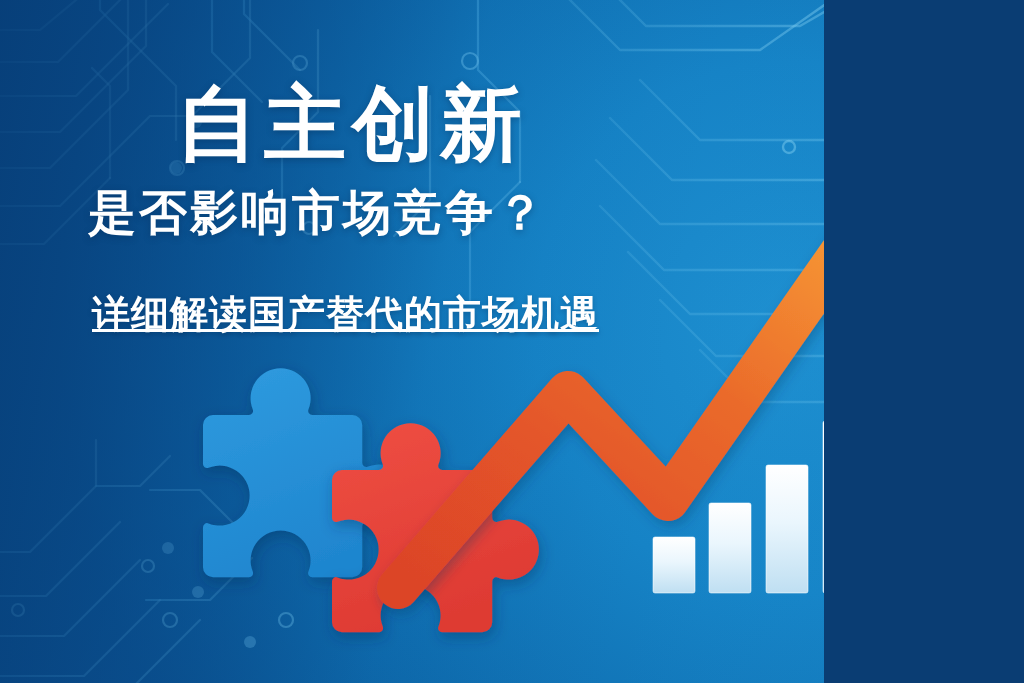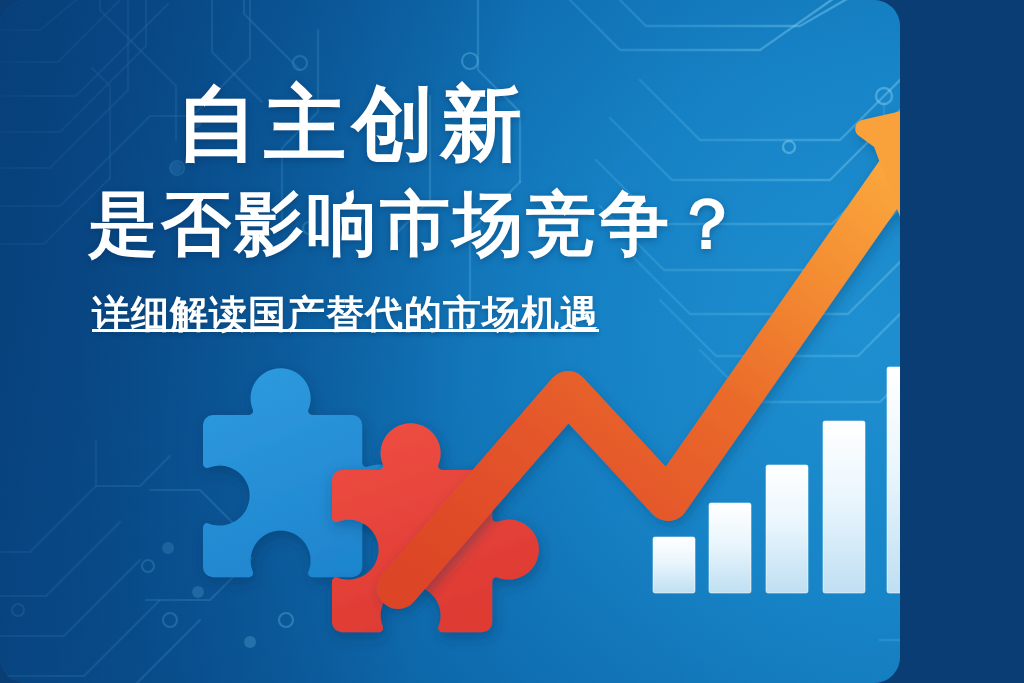"自主创新" #poster { border-radius: 26px -> none; width: 900px -> 824px }
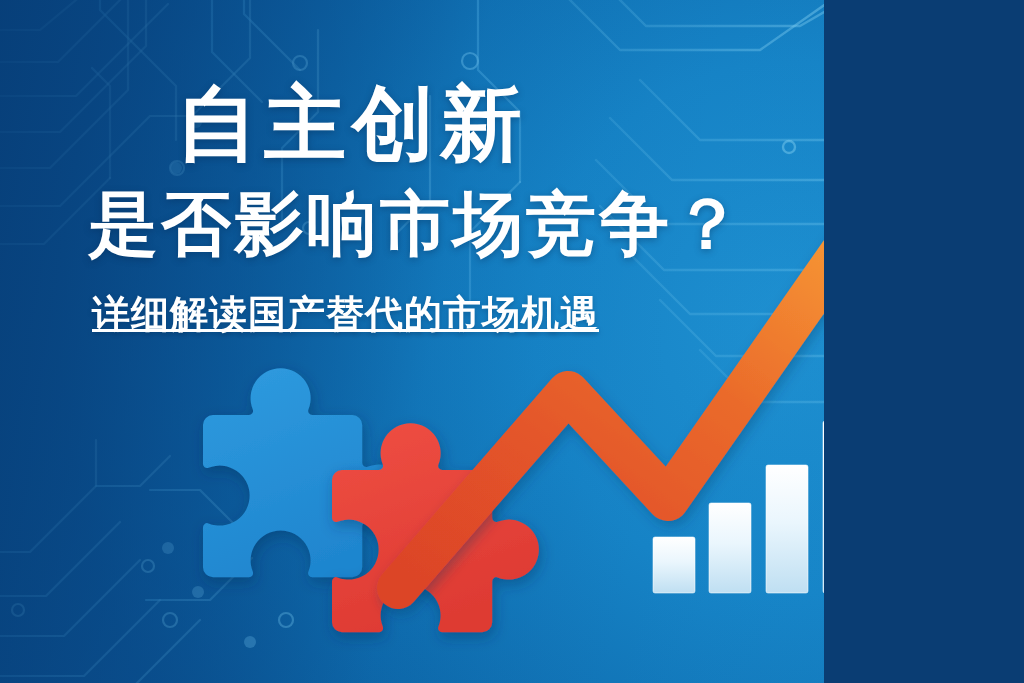"是否影响市场竞争？" .title-line2 { font-size: 70px -> 48px }
